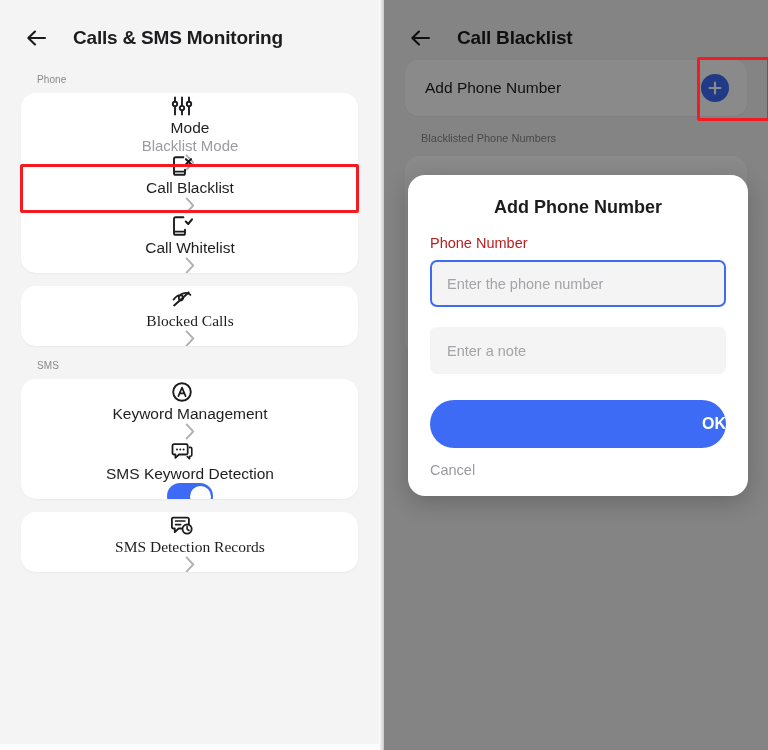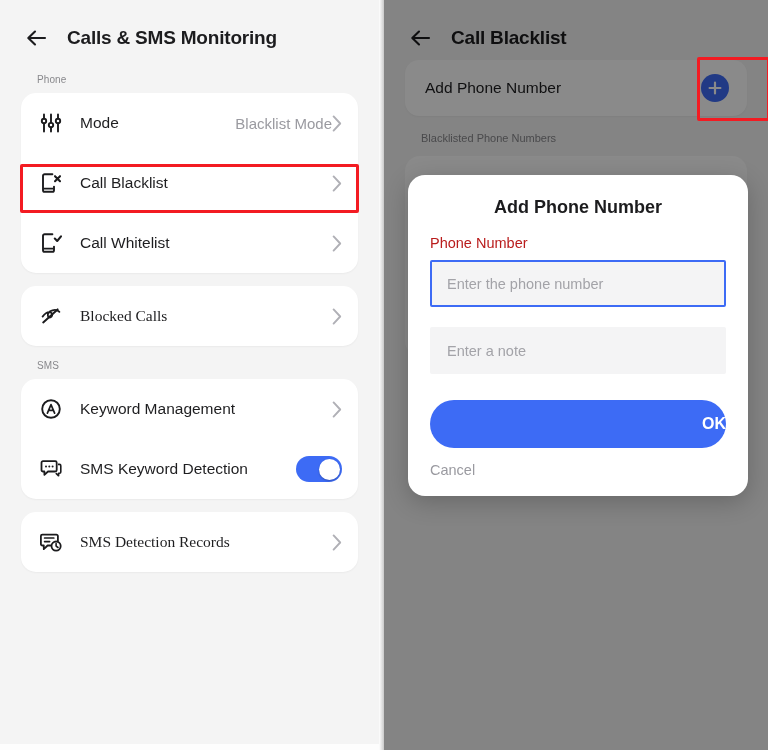"Calls & SMS Monitoring" .hdr { gap: 17px -> 23px }
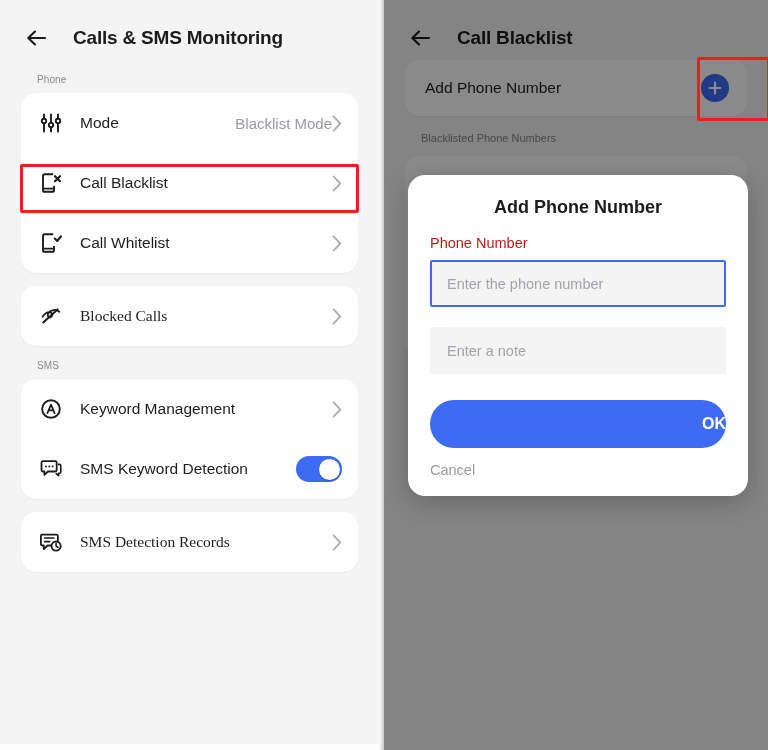"Mode" .row { flex-direction: none -> column }
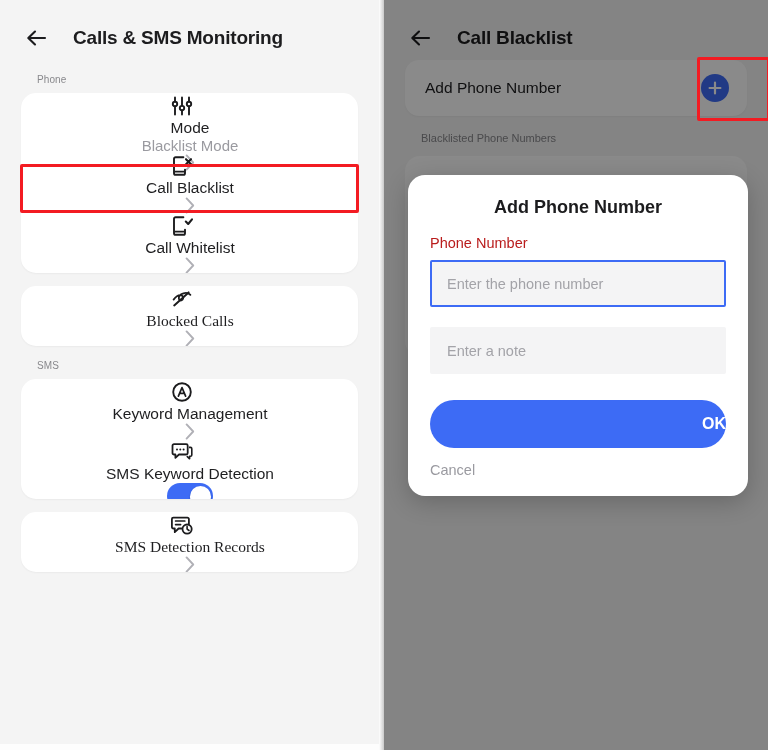"Enter the phone number" .field-input { border-radius: 2px -> 7px }
